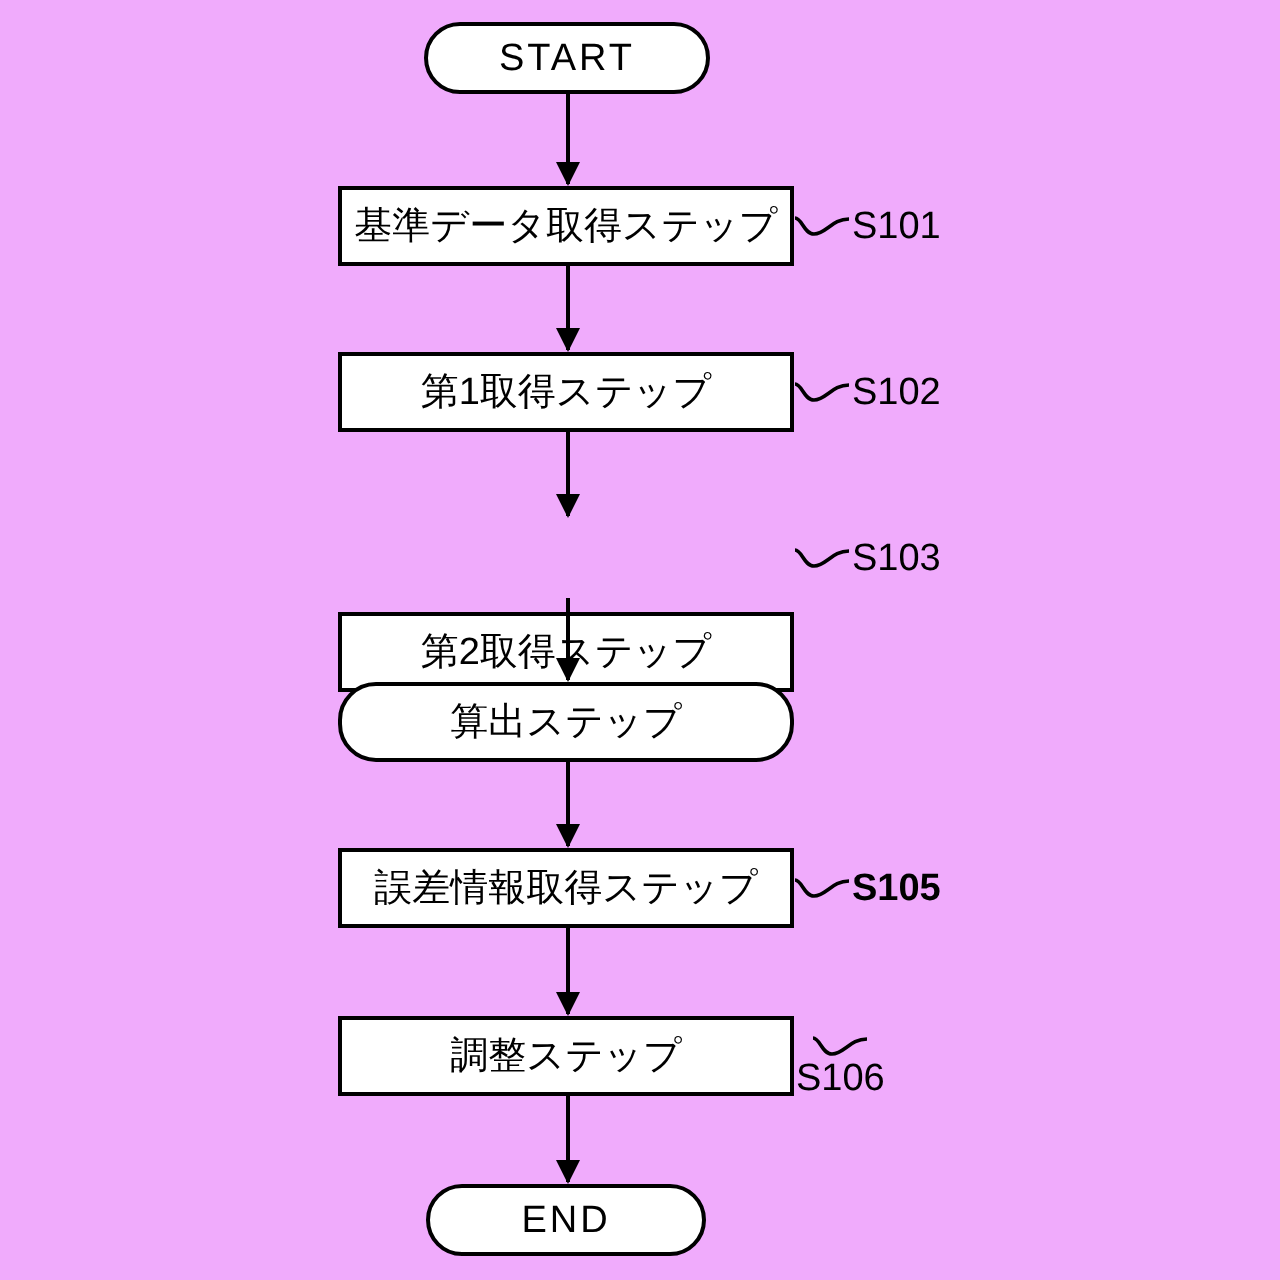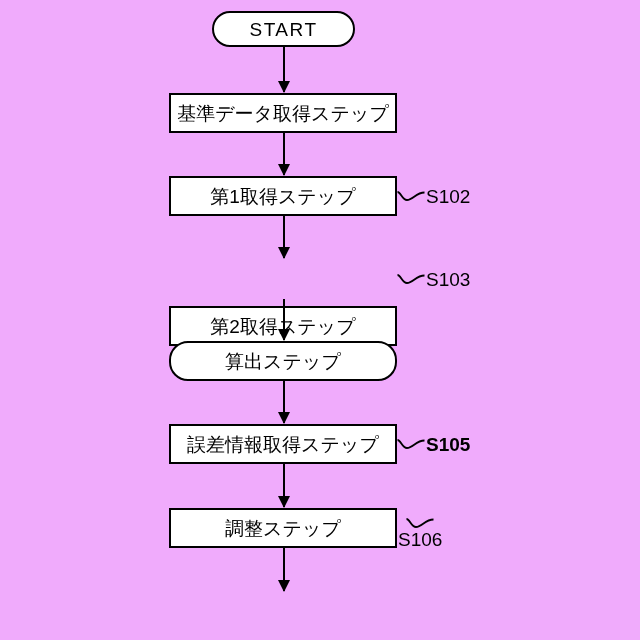"S101" div.step-tag { html: none -> <div> <svg> <path></path> </svg> <span>S101</span> </div> }
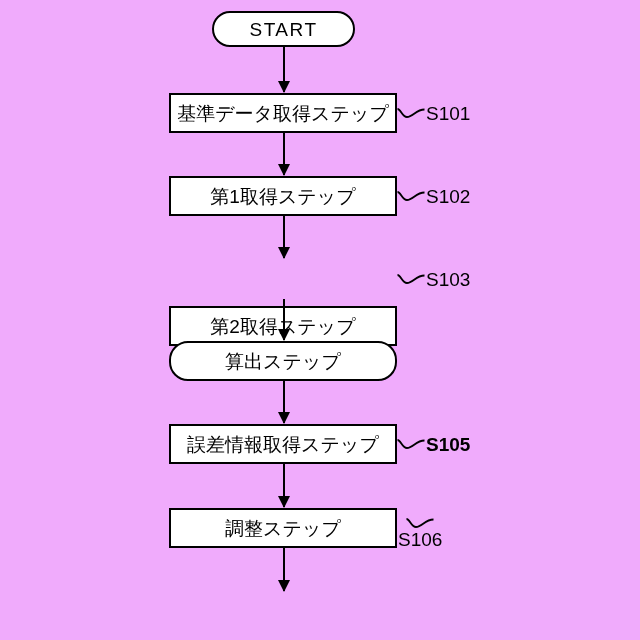"END" div.terminal { html: none -> <div> <span>END</span> </div> }
